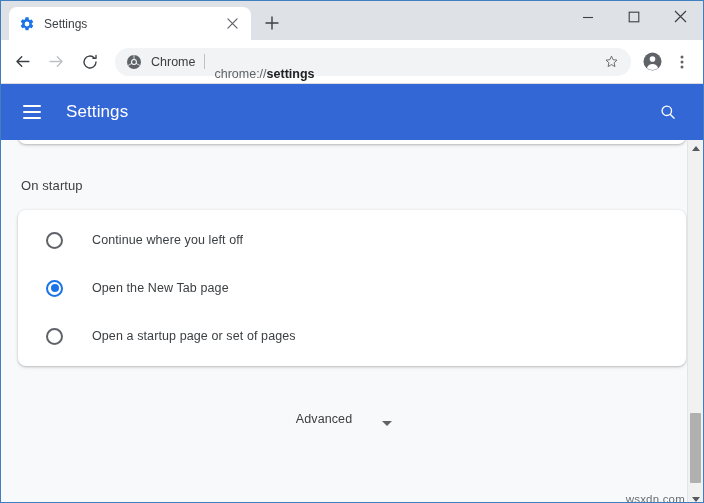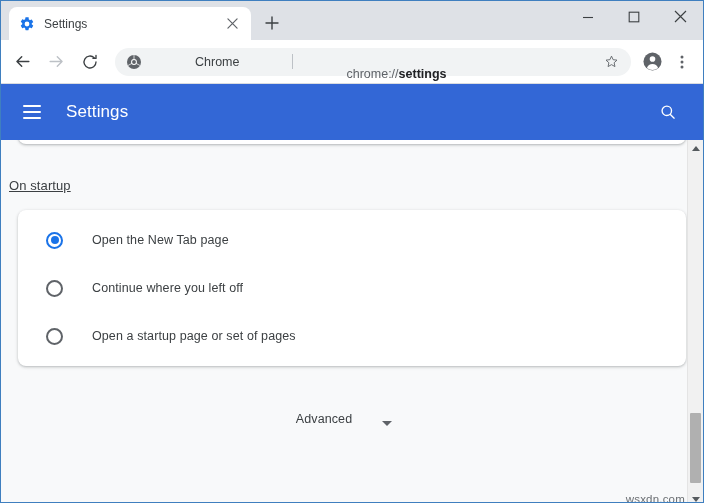"Chrome" .omnibox { gap: 44px -> none }
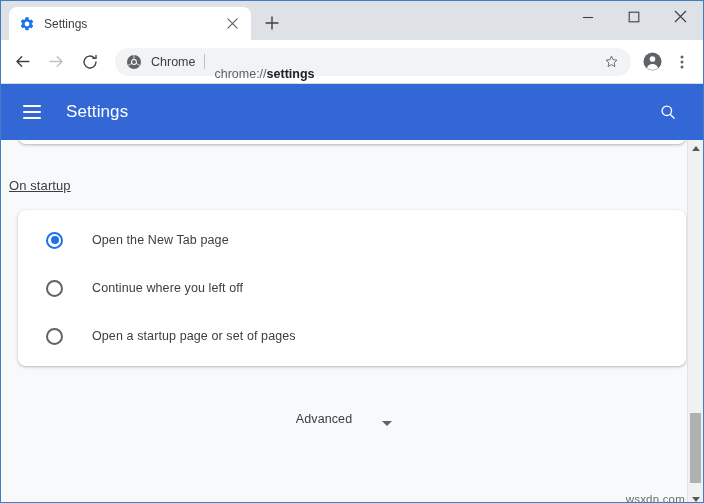"On startup" .section-title { left: 8px -> 20px; text-decoration: underline -> none }
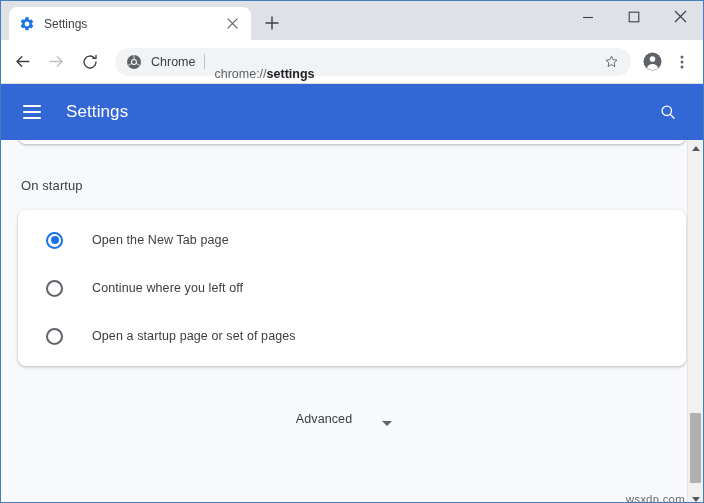"Open the New Tab page" div.radio-row { order: before "Continue where you left off" -> after "Continue where you left off" }
